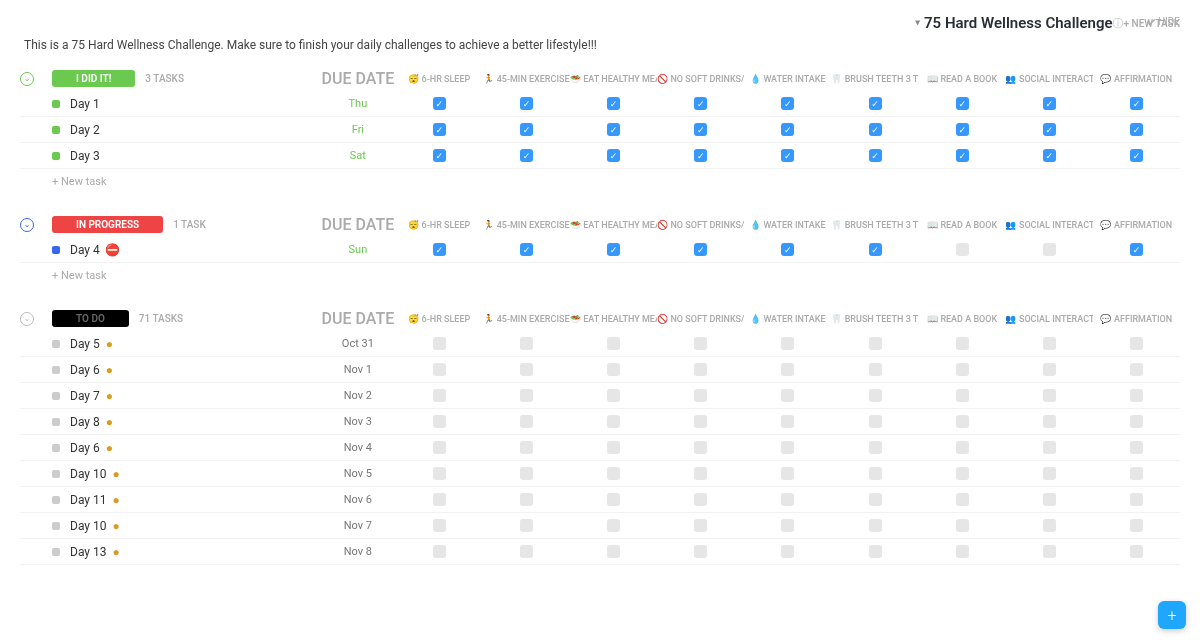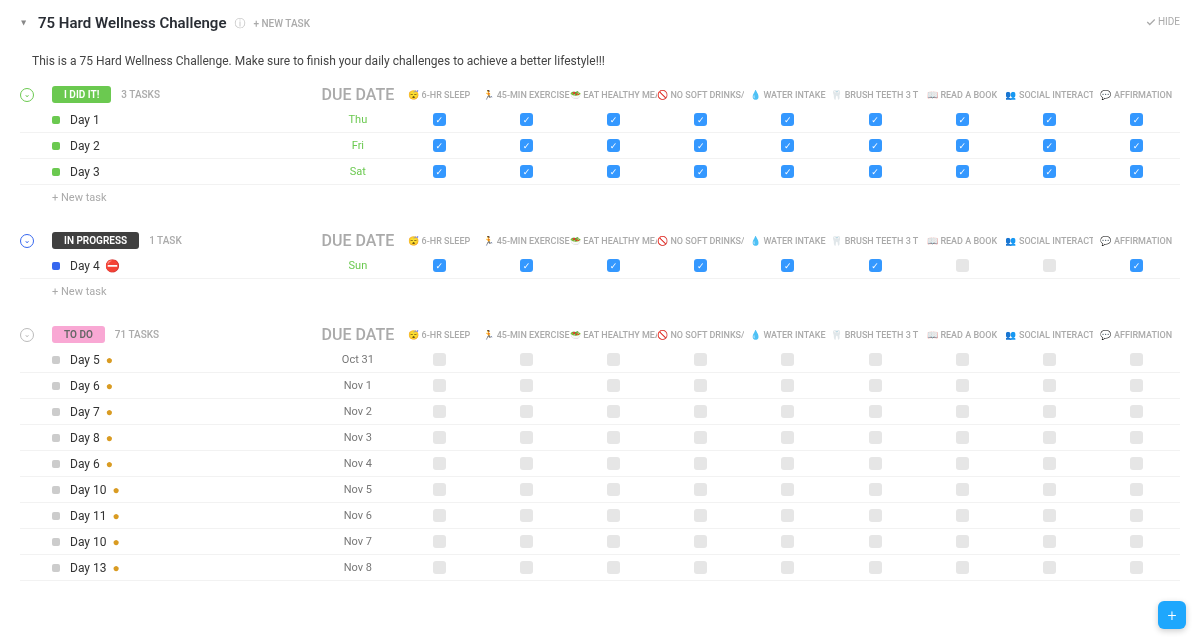"75 Hard Wellness Challenge" .header-row { gap: 8px -> none; justify-content: none -> flex-end; margin-bottom: 22px -> 6px }
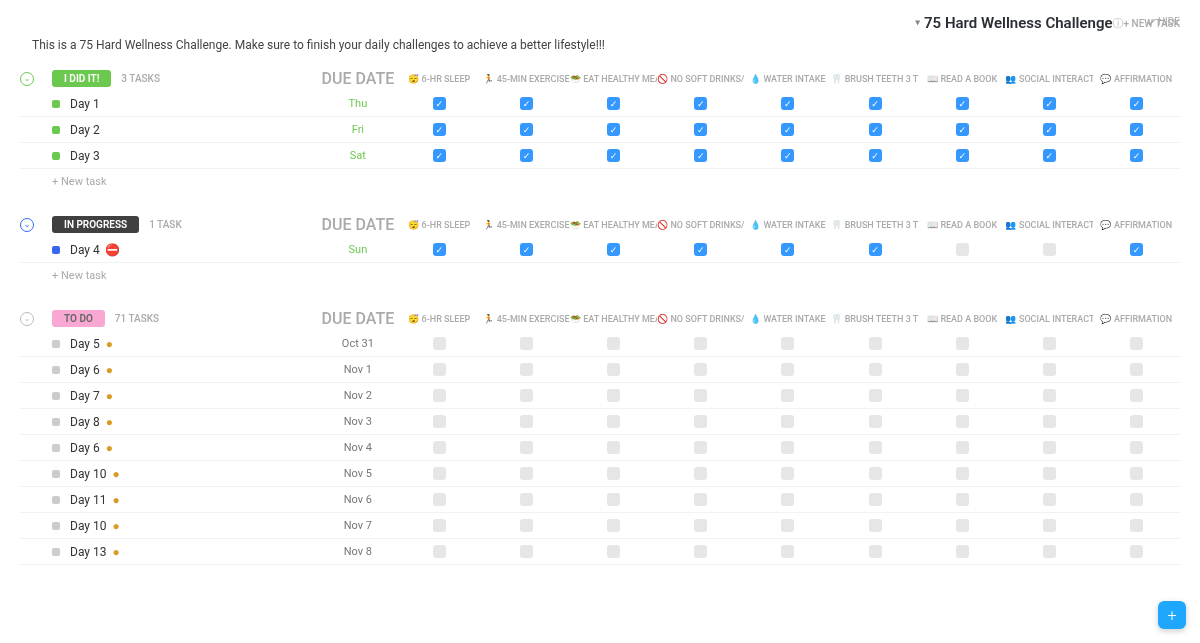"This is a 75 Hard" .desc { margin-left: 12px -> 4px }
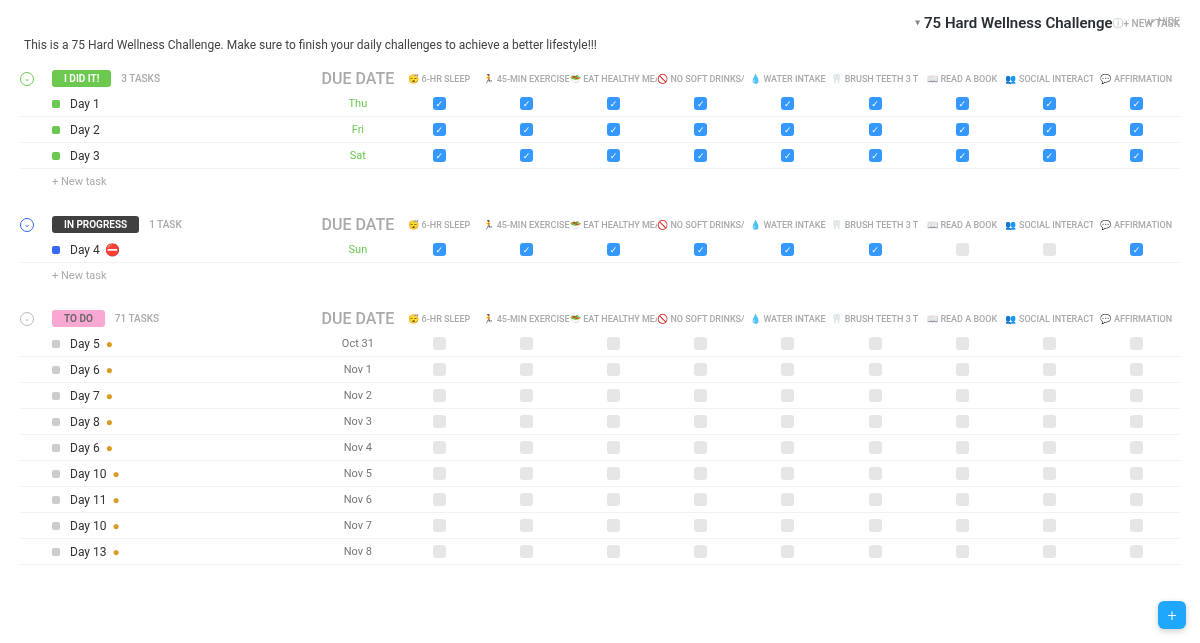"I DID IT!" .status-badge { padding: 3px 12px -> 3px 24px }
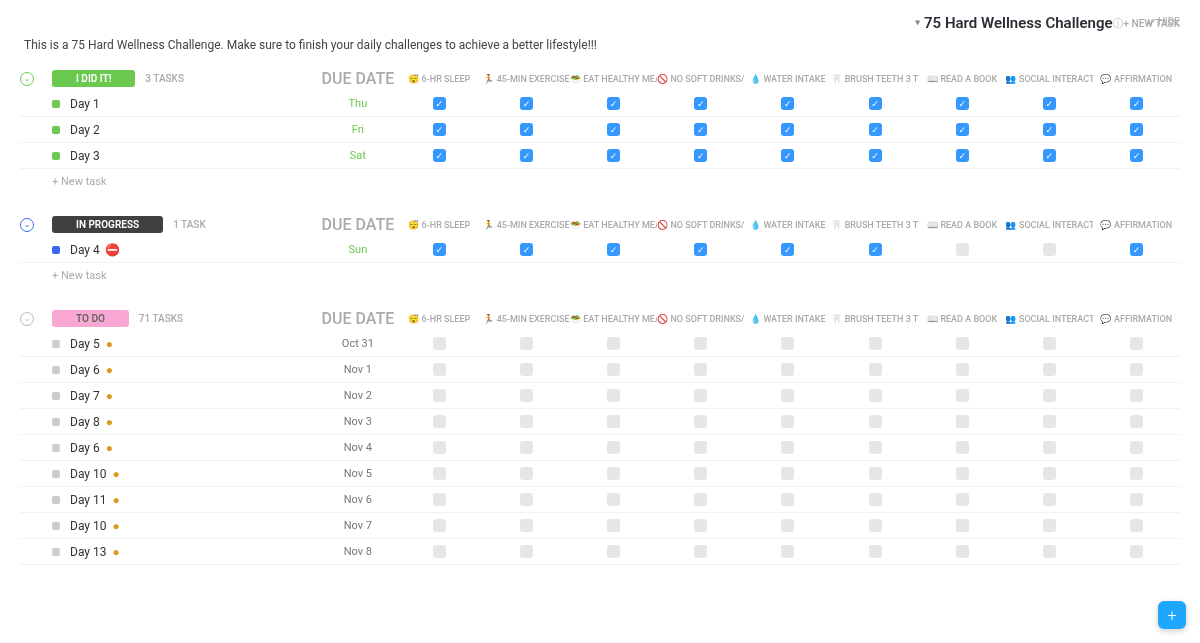"IN PROGRESS" .status-blue { background: #404040 -> #ef4444 }
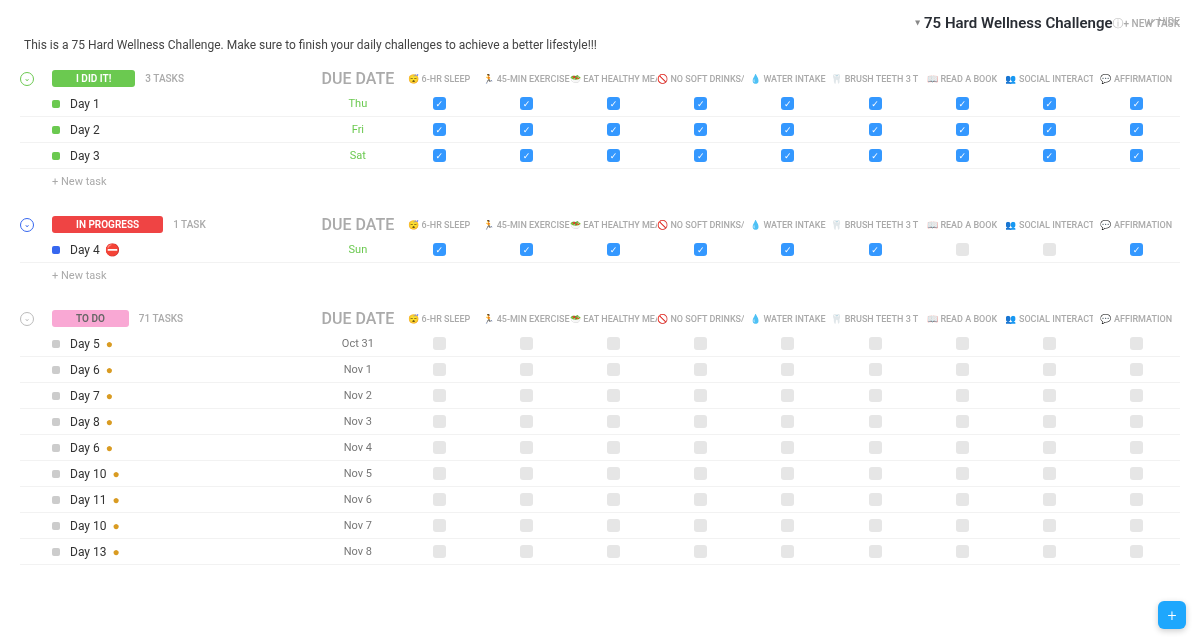"TO DO" .status-gray { background: #f9a8d4 -> #000000 }
